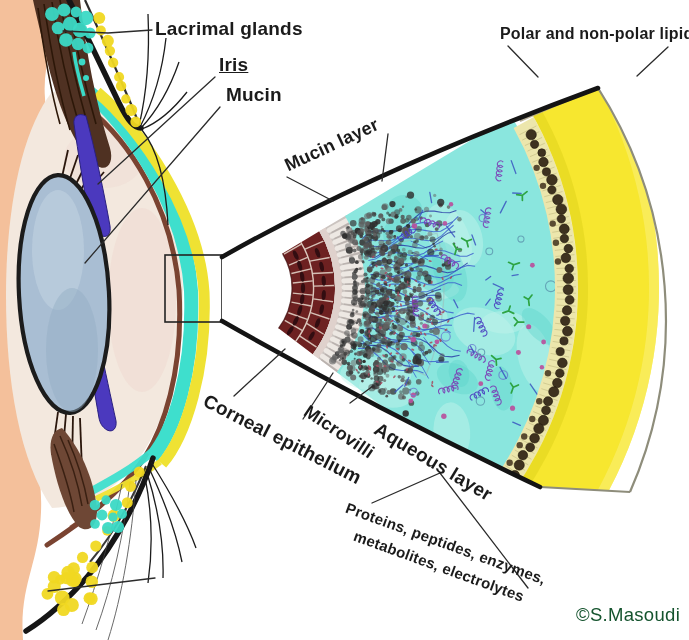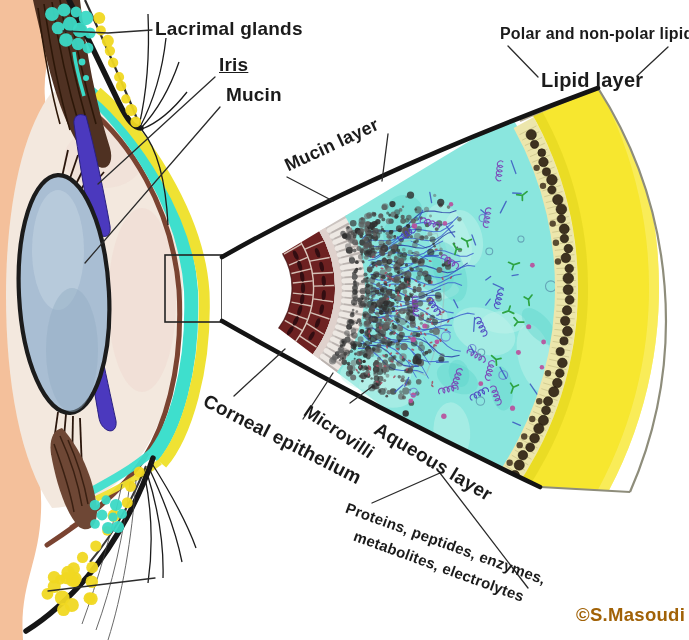"Lipid layer" div.lbl { html: <div>Lipid layer</div> -> none }
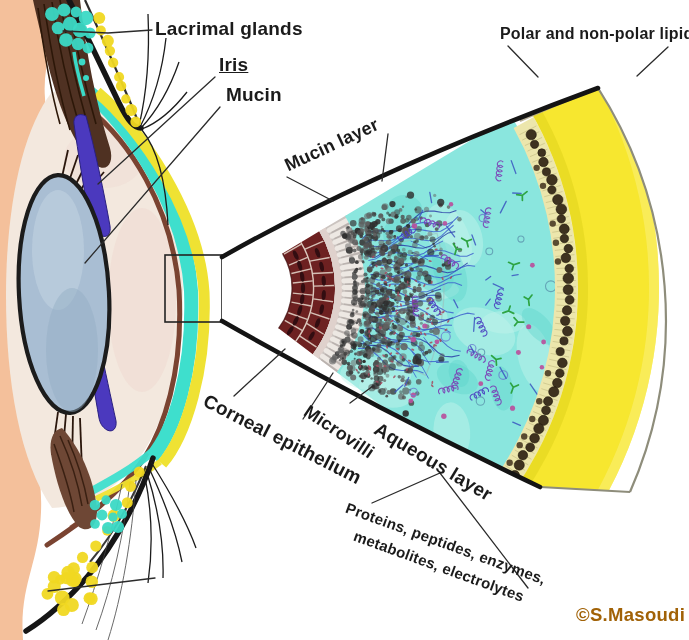"©S.Masoudi" .credit { color: #a16207 -> #14532d; font-weight: 700 -> 400 }
